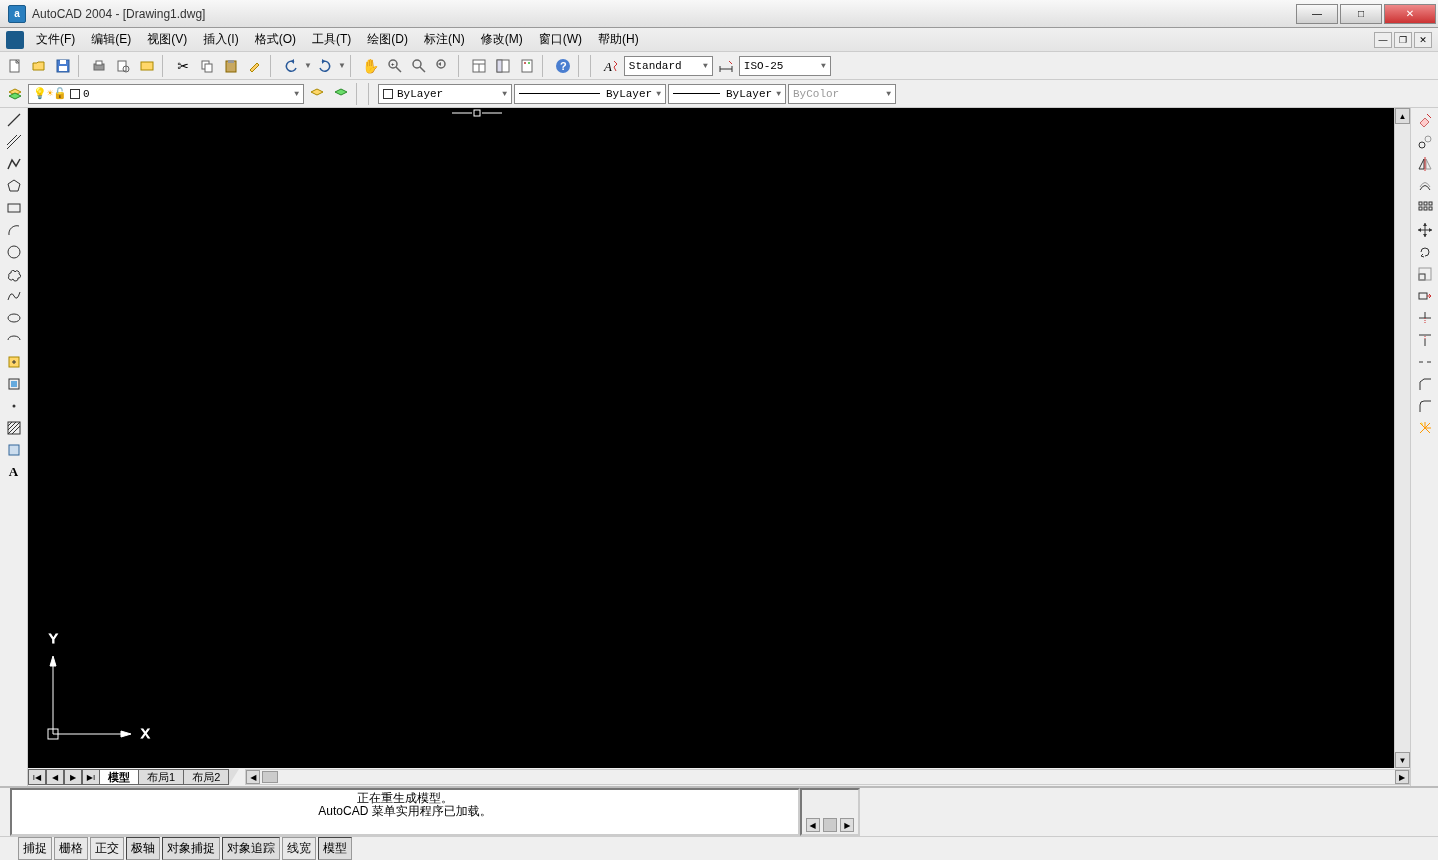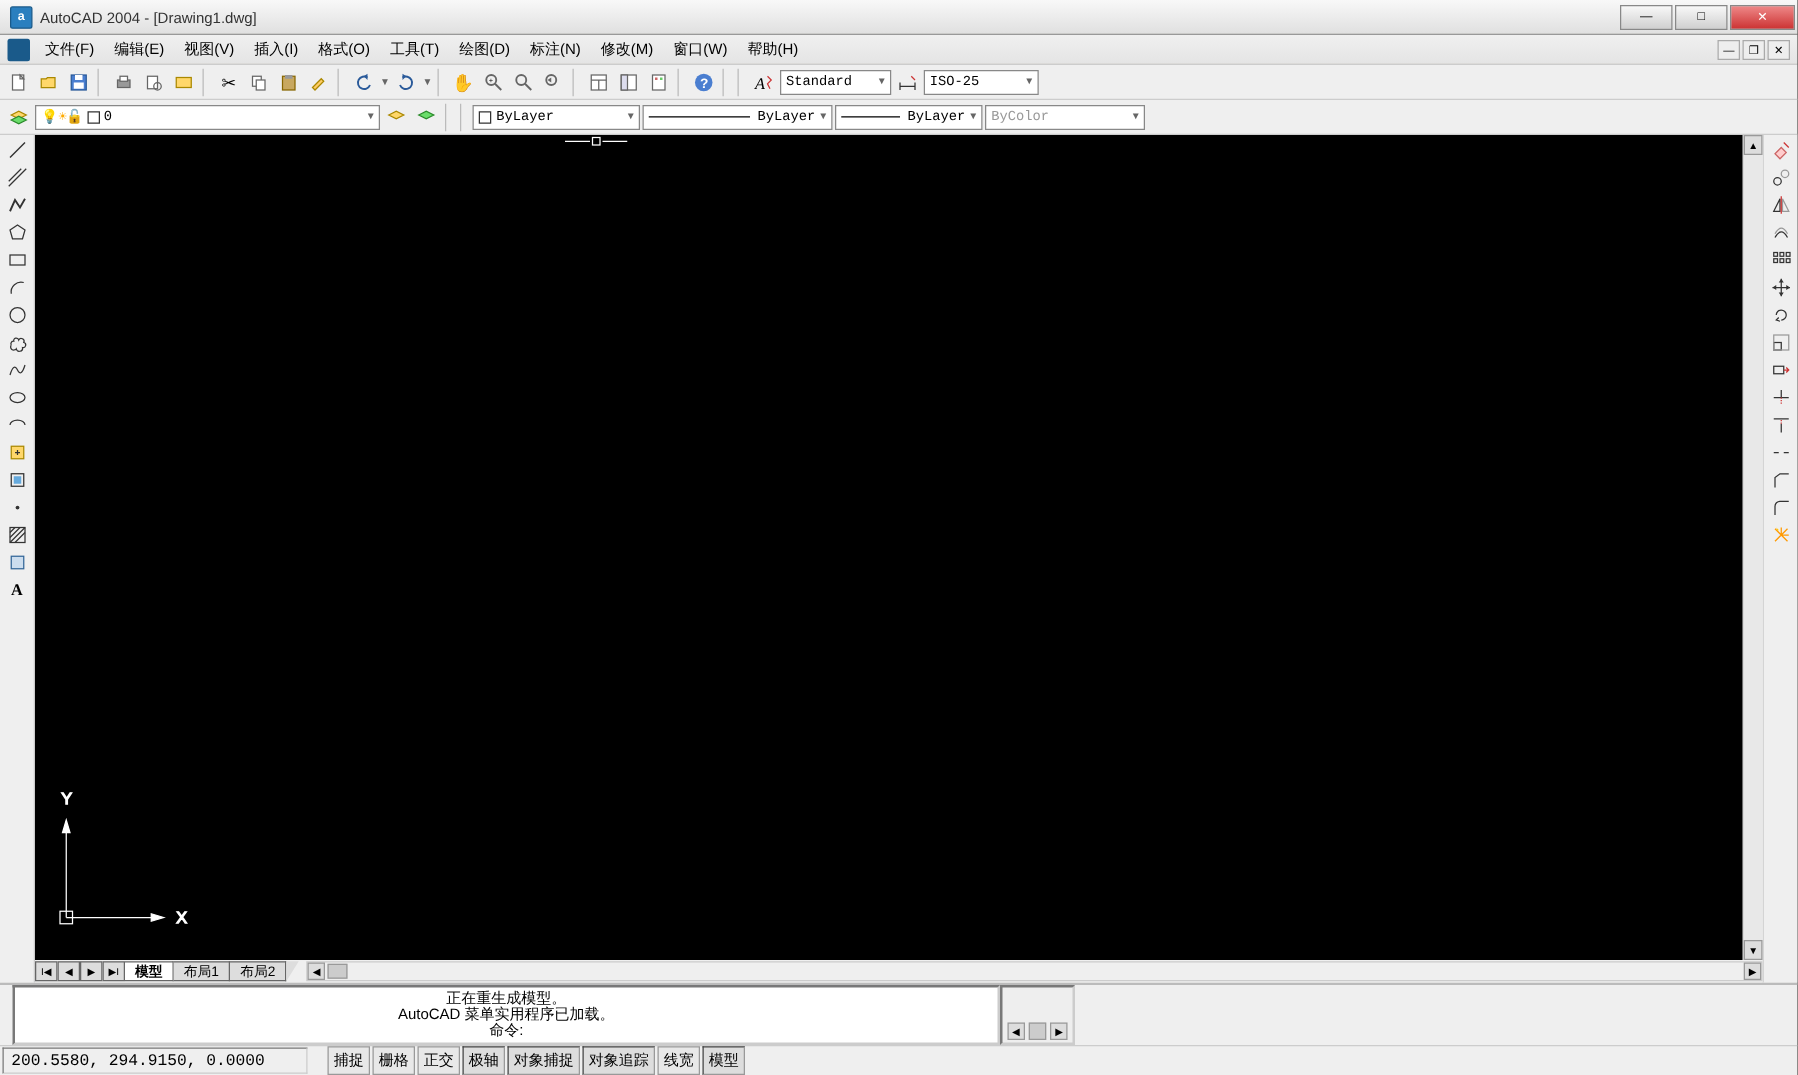"ByColor" div.dropdown { width: 128px -> 108px }
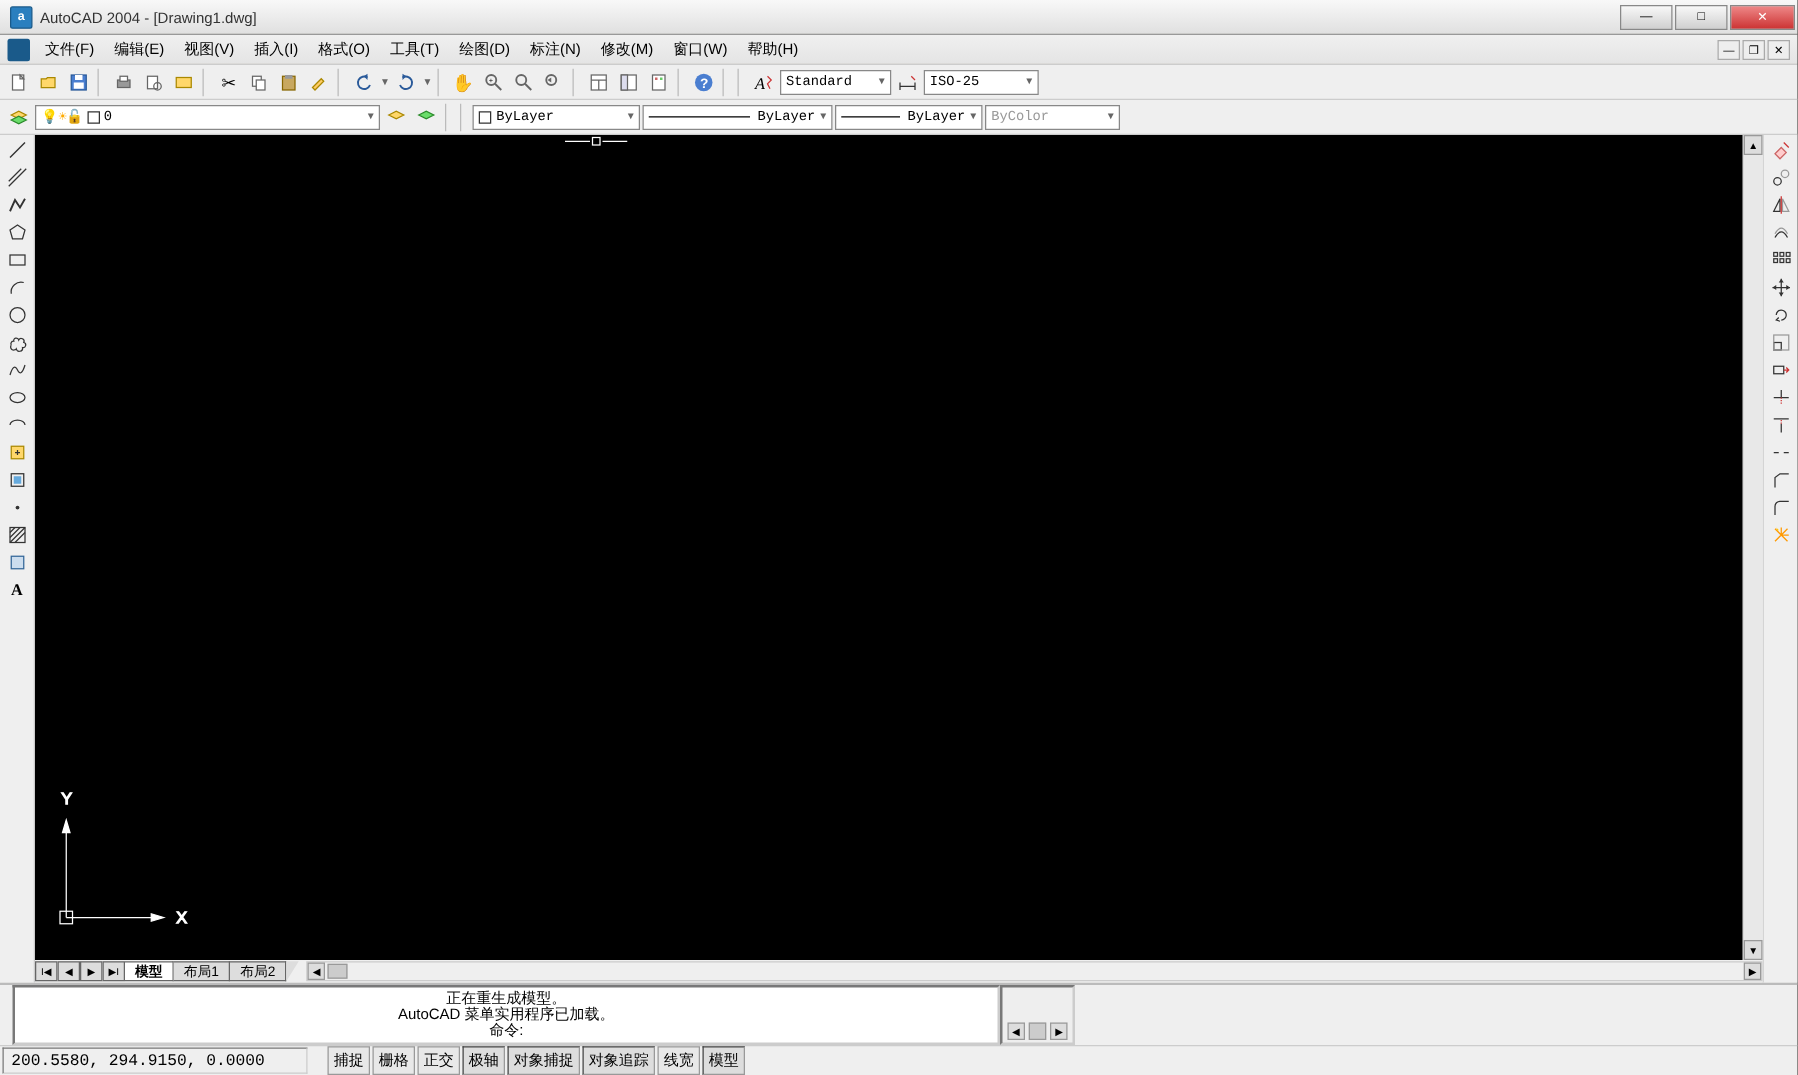"命令:" div.line { html: <div>命令:</div> -> none }
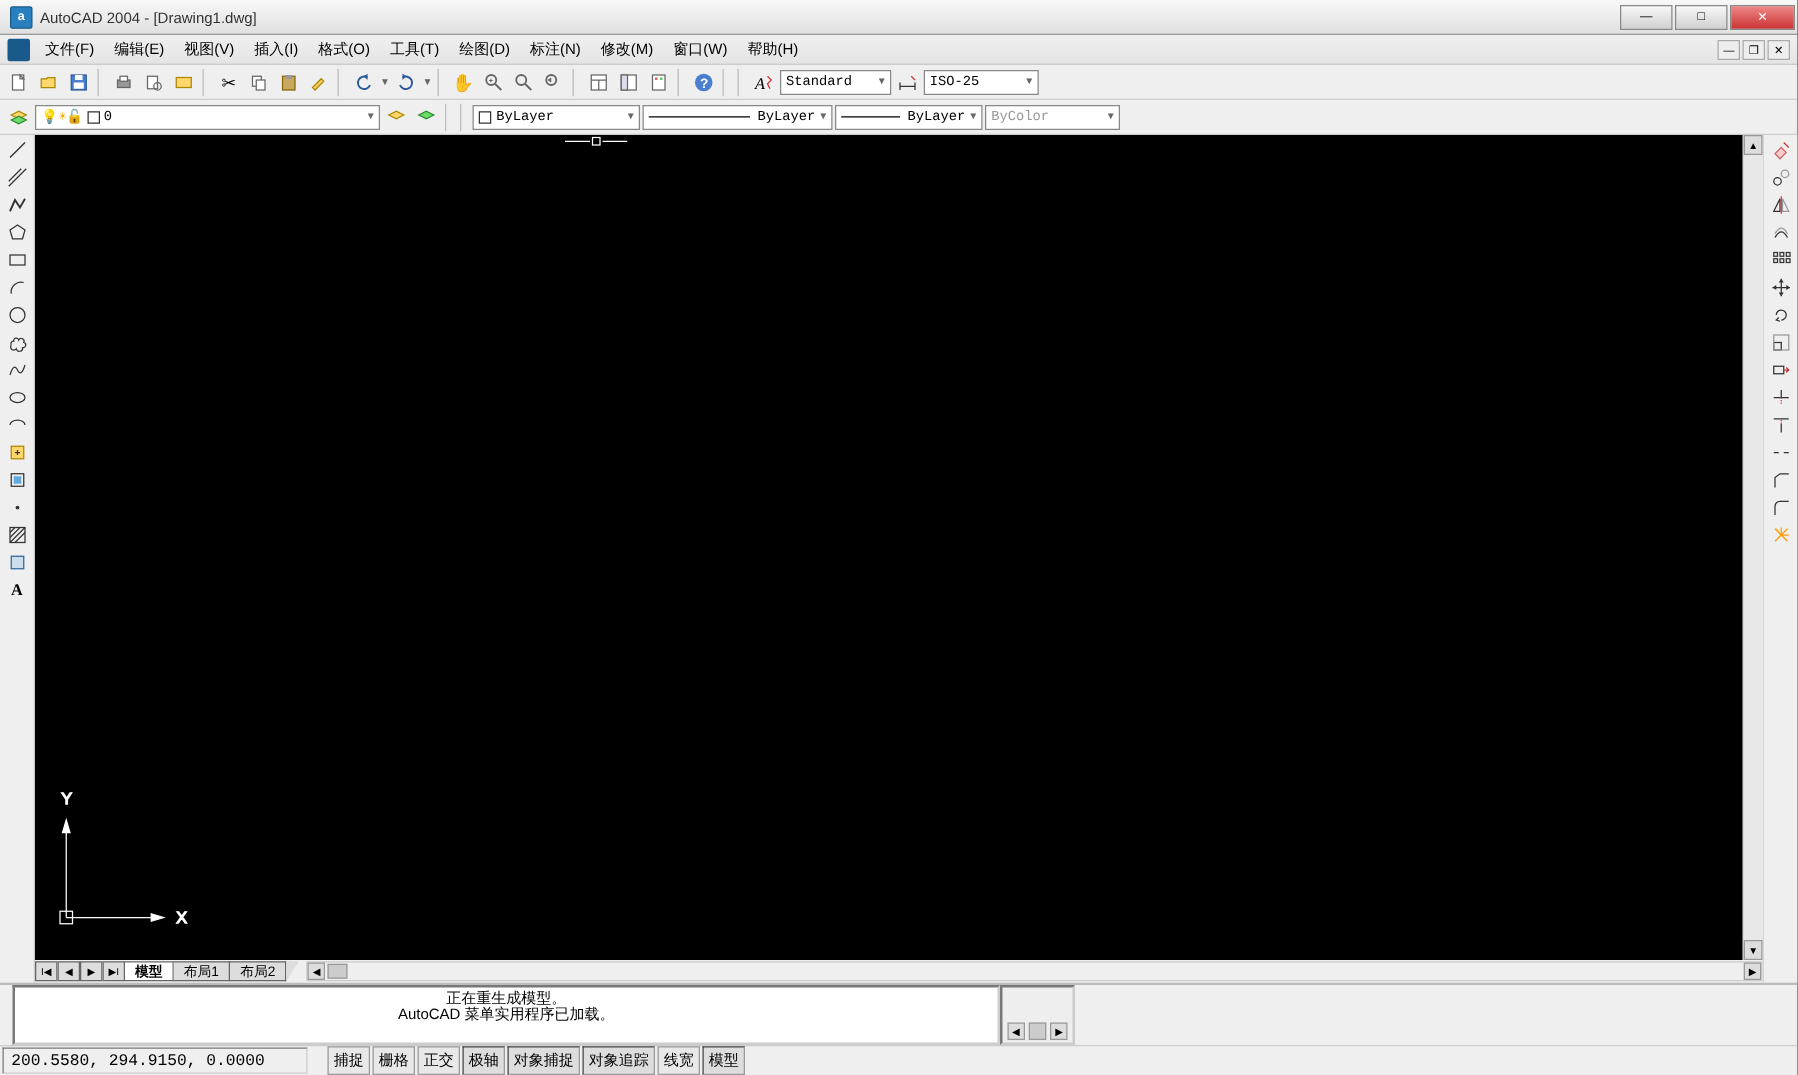"200.5580, 294.9150, 0.0000" div.status-coords { html: <div>200.5580, 294.9150, 0.0000</div> -> none }
